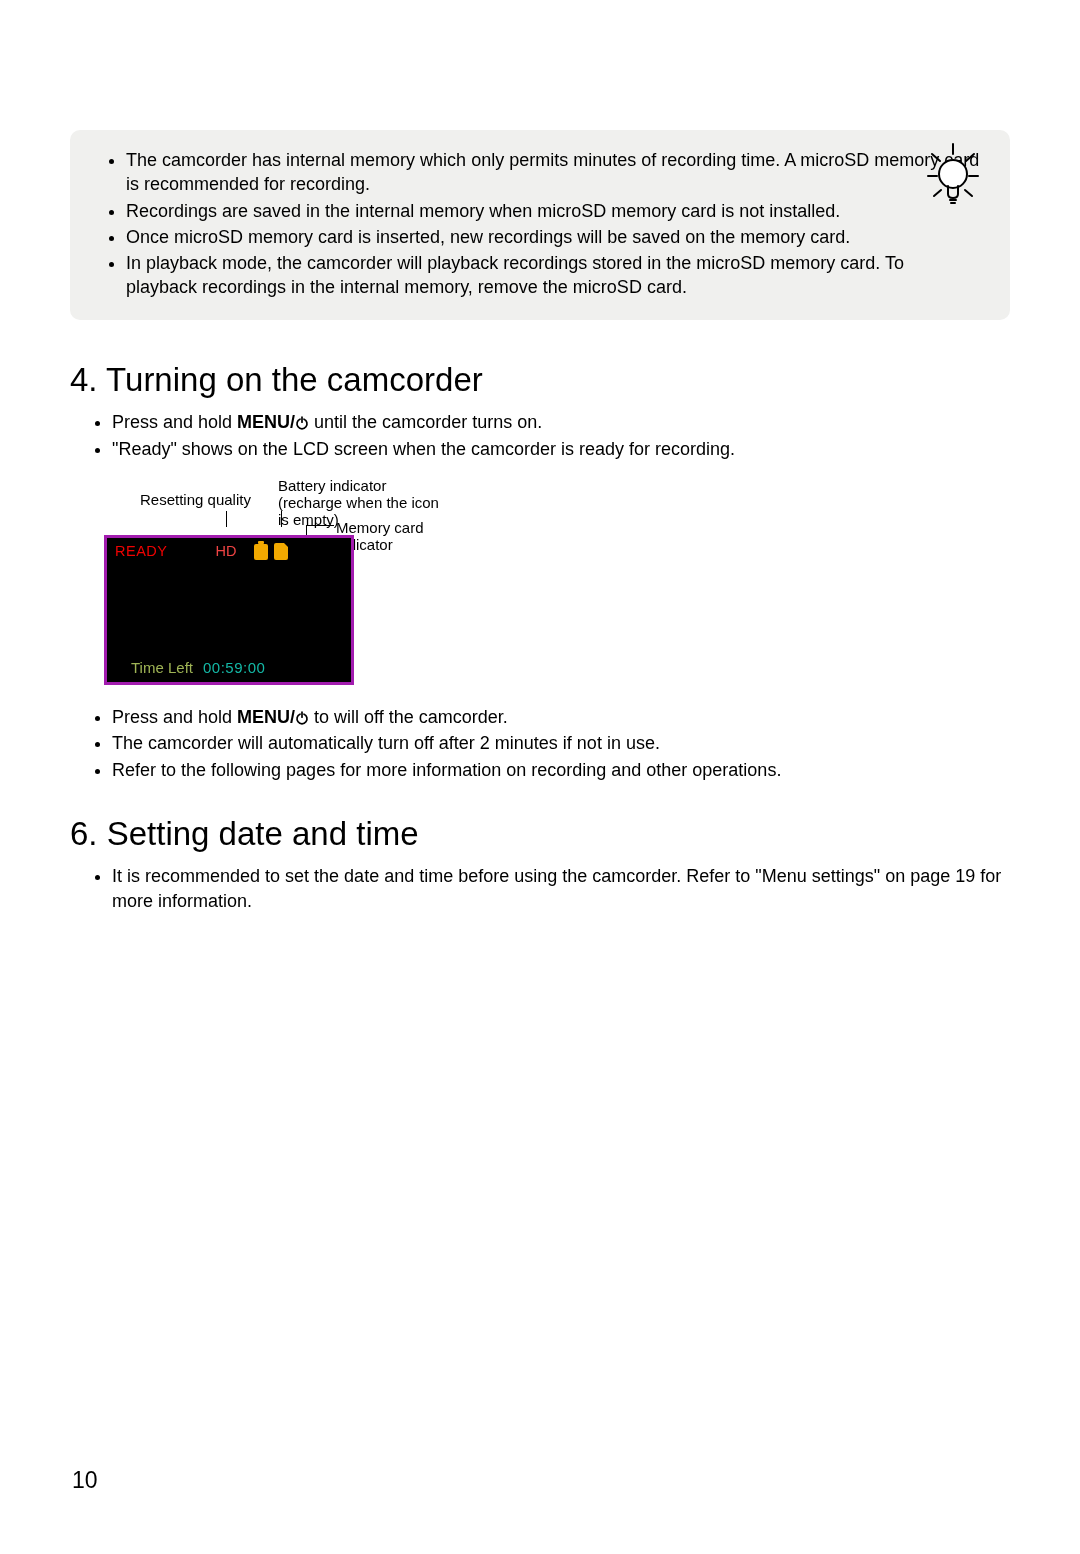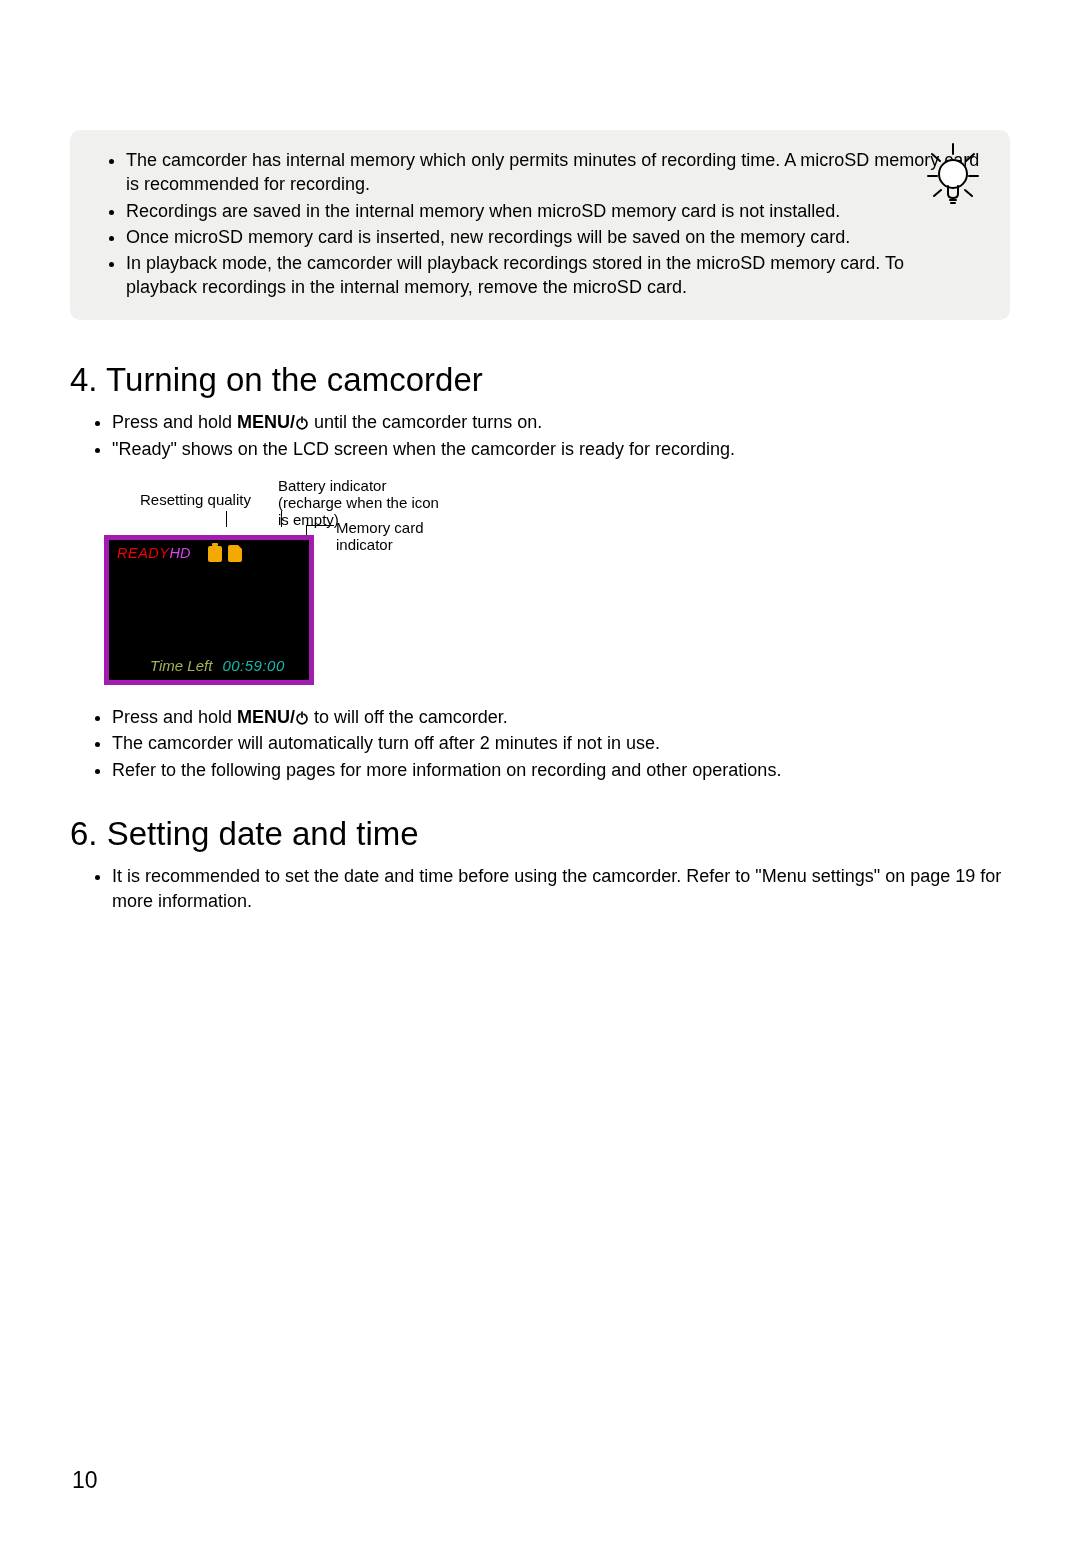"READY" .lcd { border: 5px solid #a21caf -> 3px solid #a21caf; font-style: italic -> none; width: 210px -> 250px }
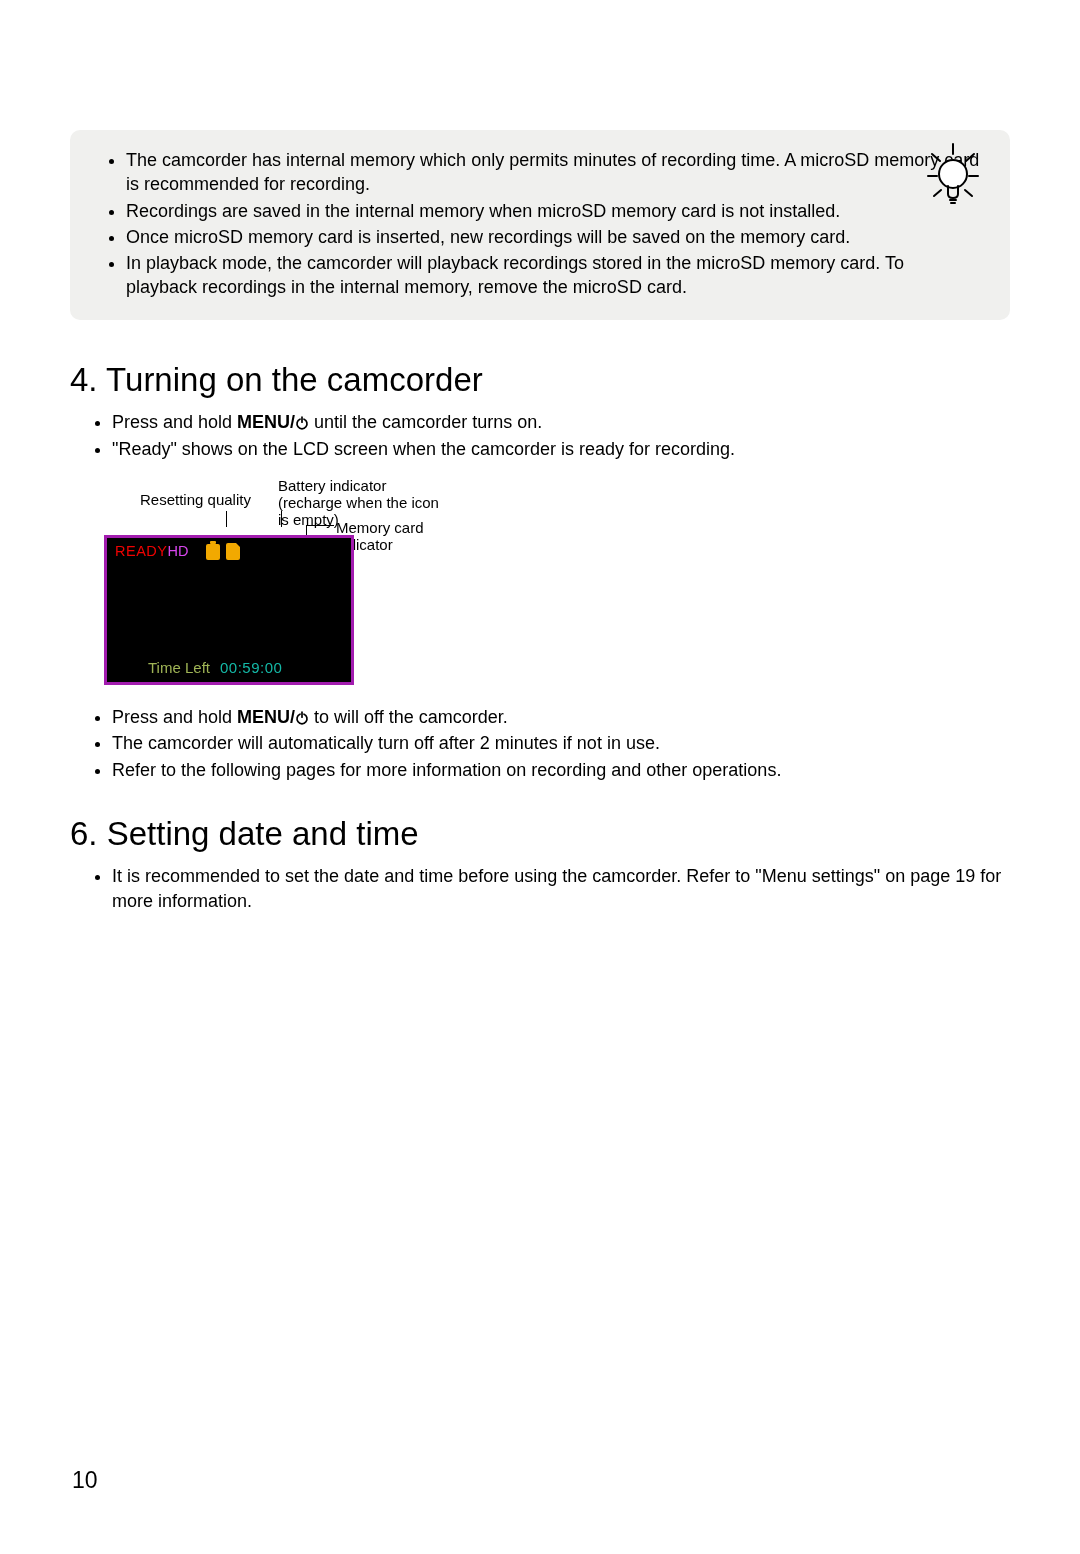"HD" .lcd-hd { color: #d946ef -> #ef4444; margin-left: none -> 48px }
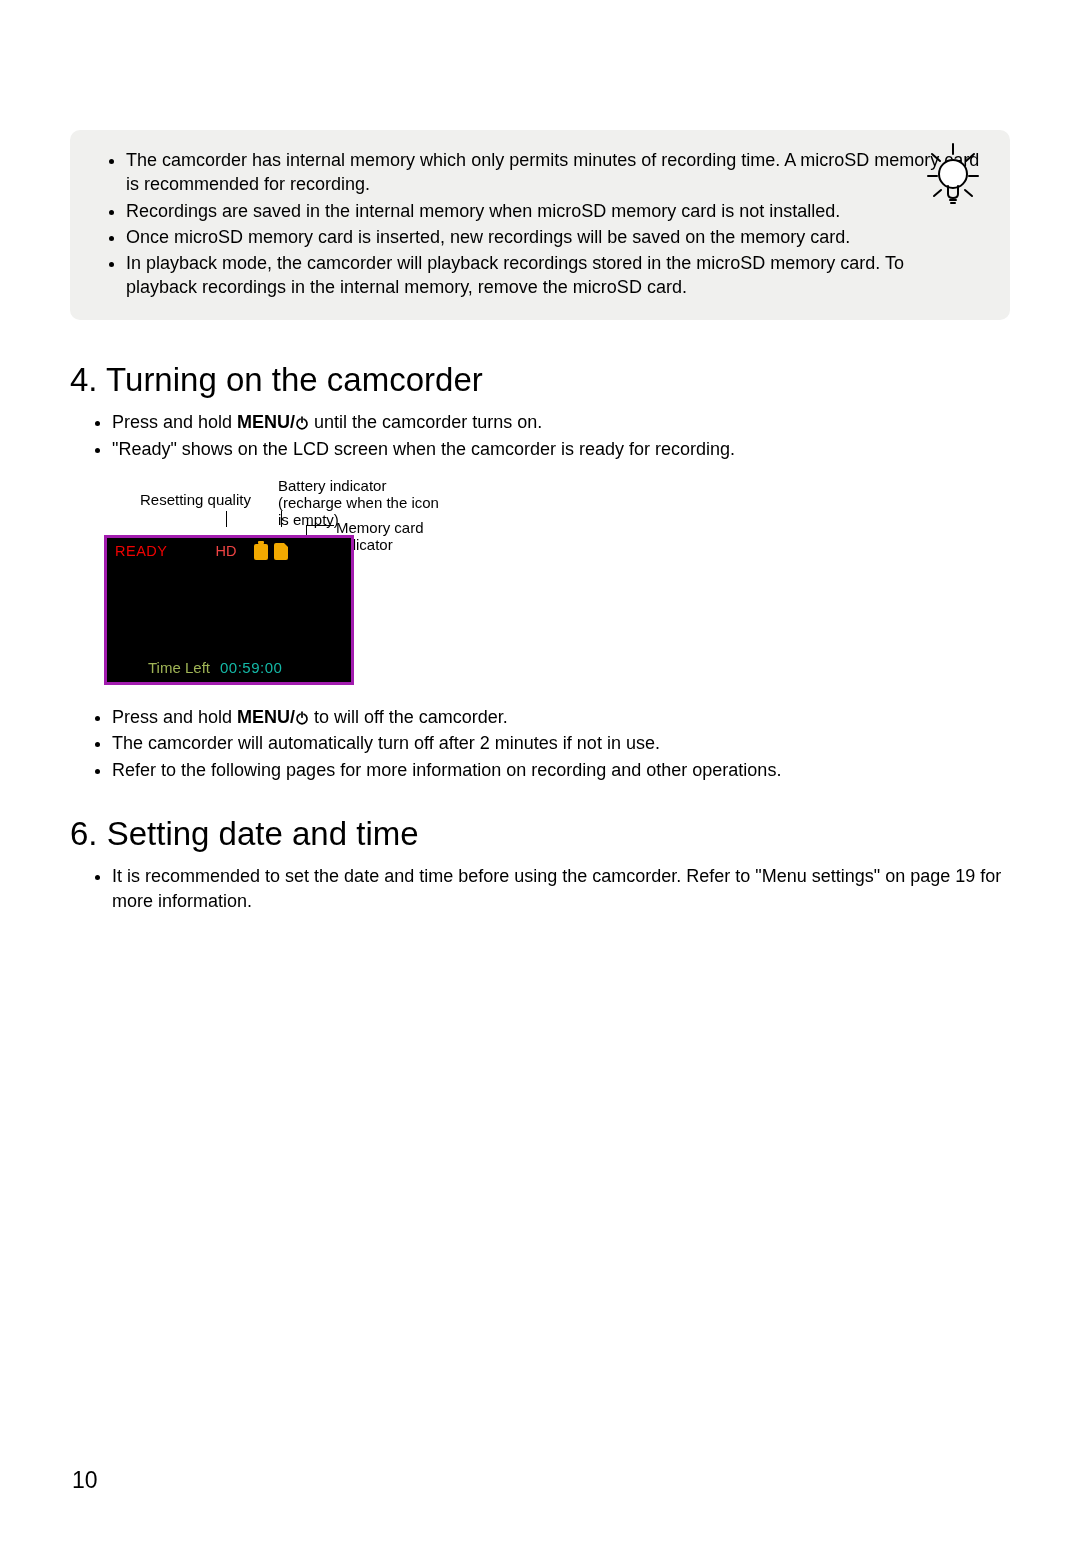"Time Left" .lcd-botbar { margin-left: 24px -> none; padding: 3px 8px 4px 17px -> 3px 8px 4px 24px }
